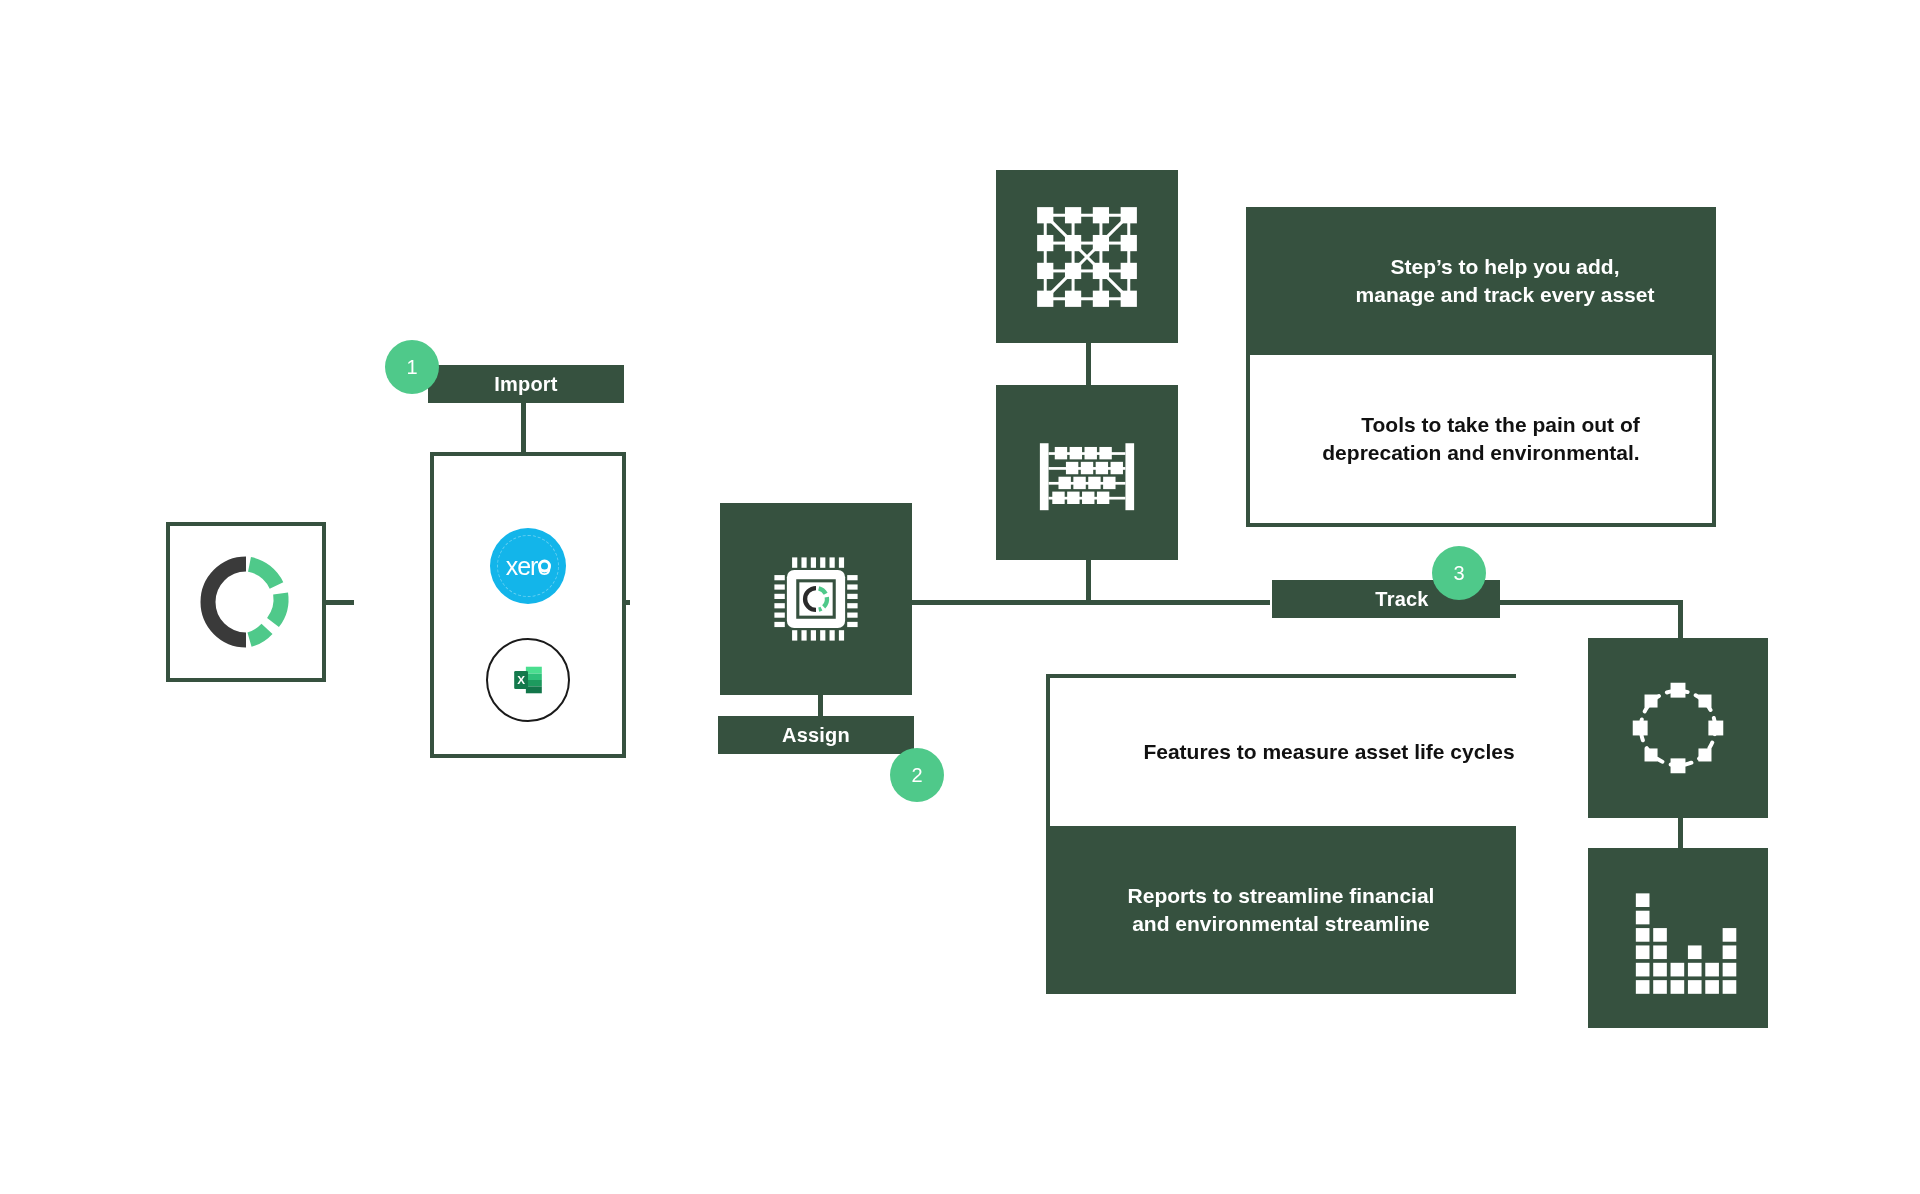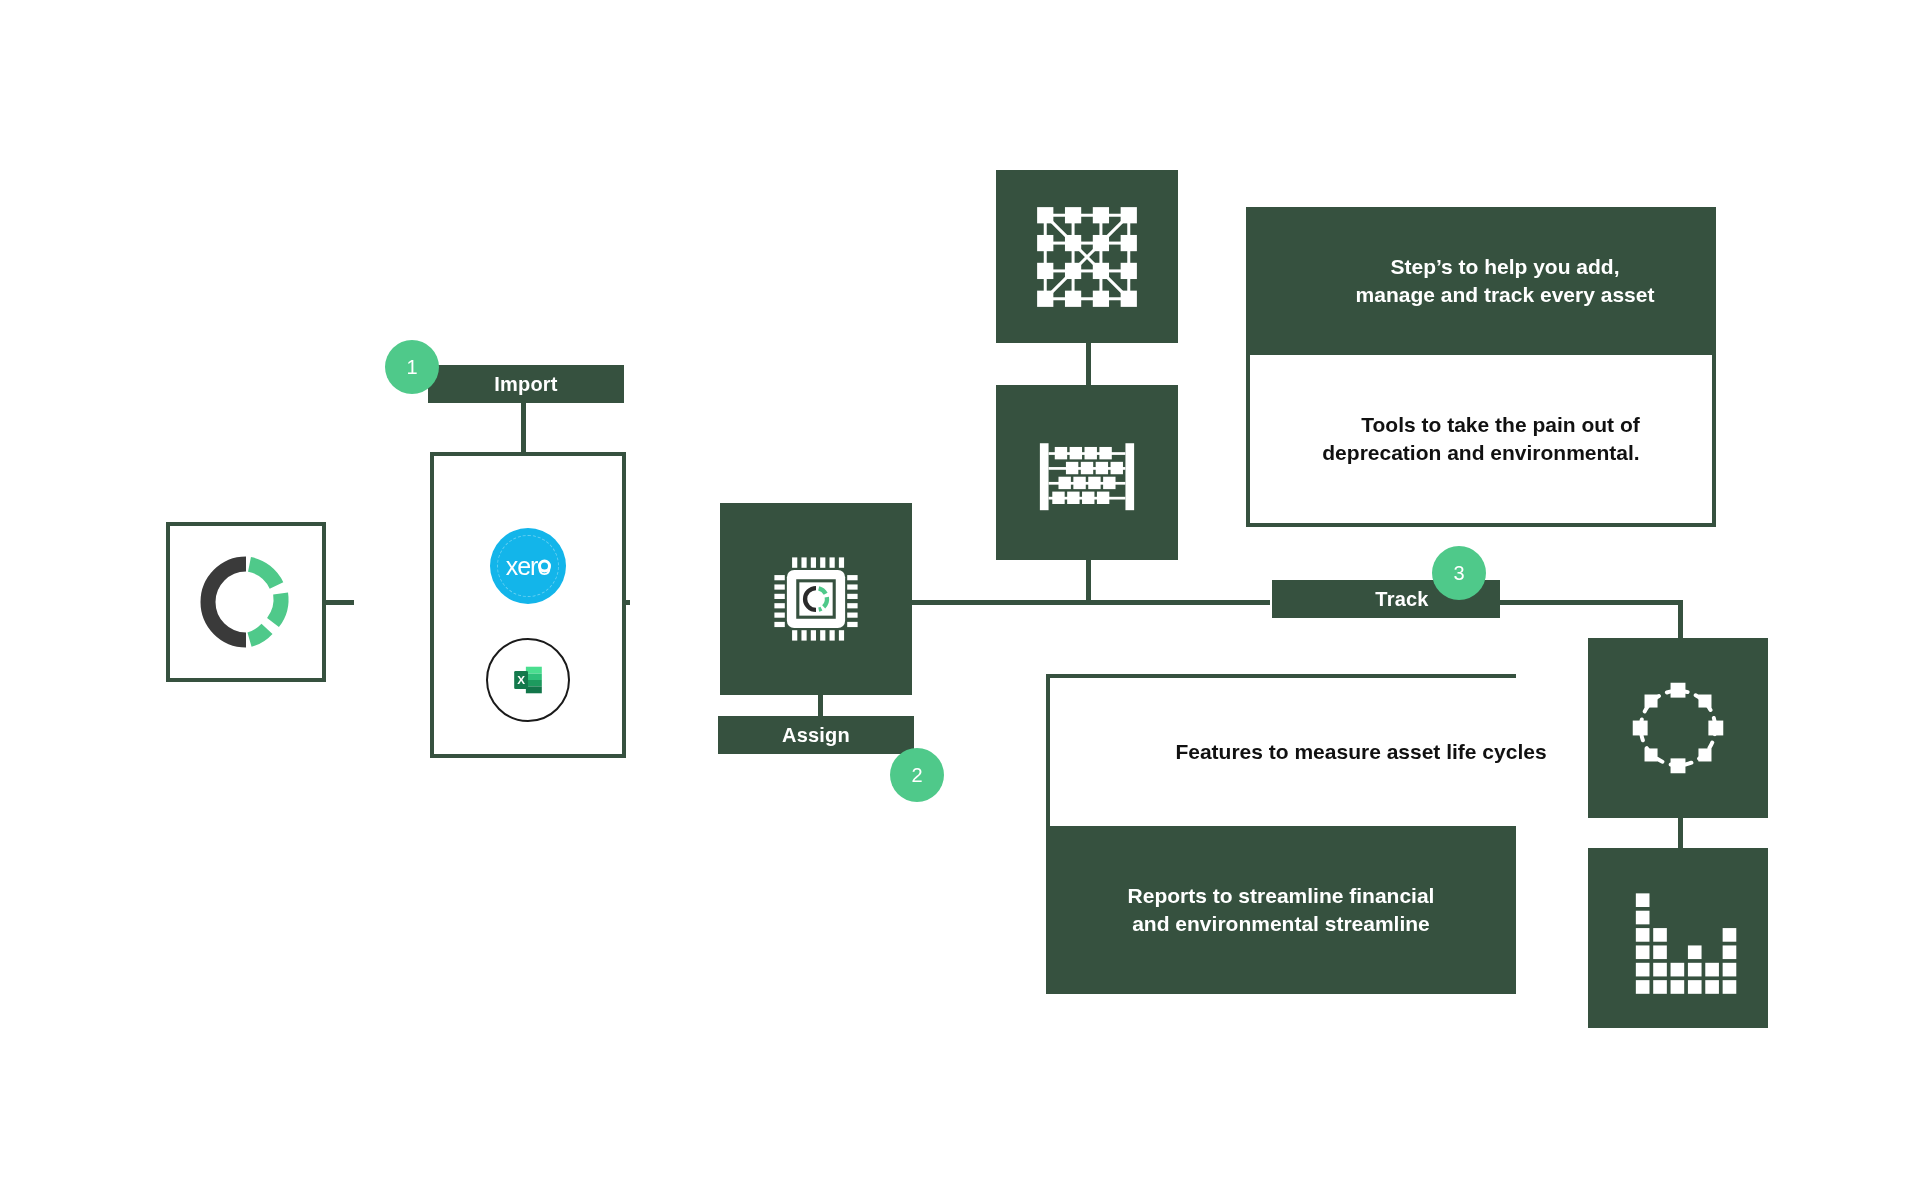"Features to measure asset life" div.panel { margin-left: 32px -> none }
